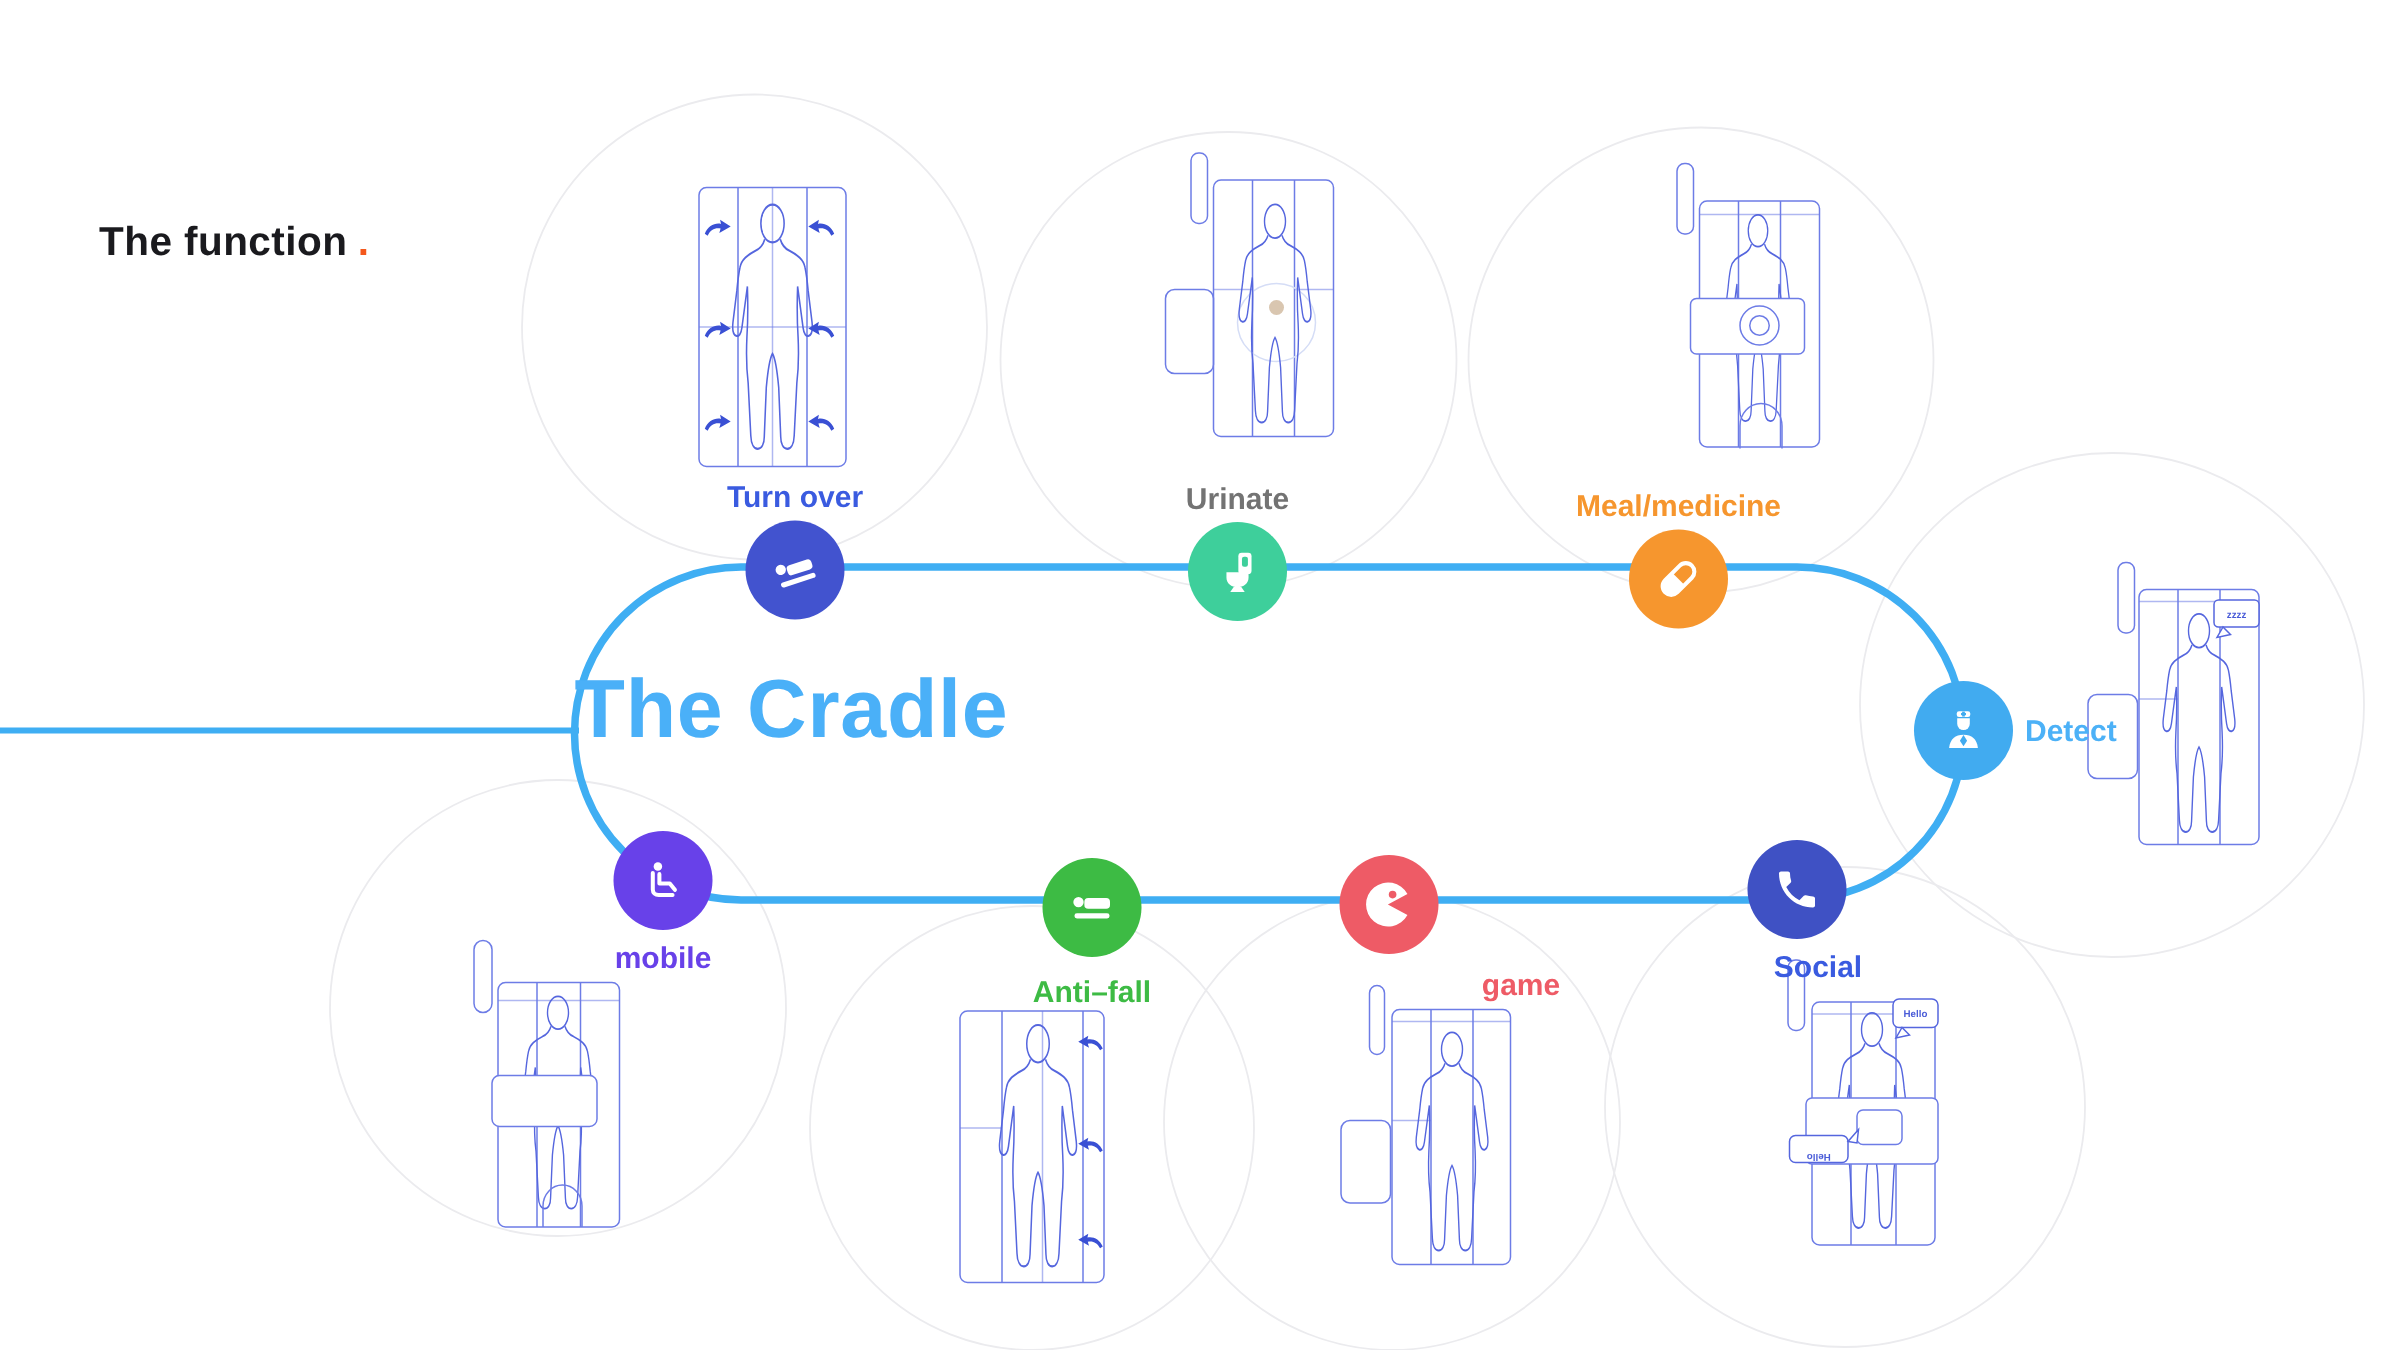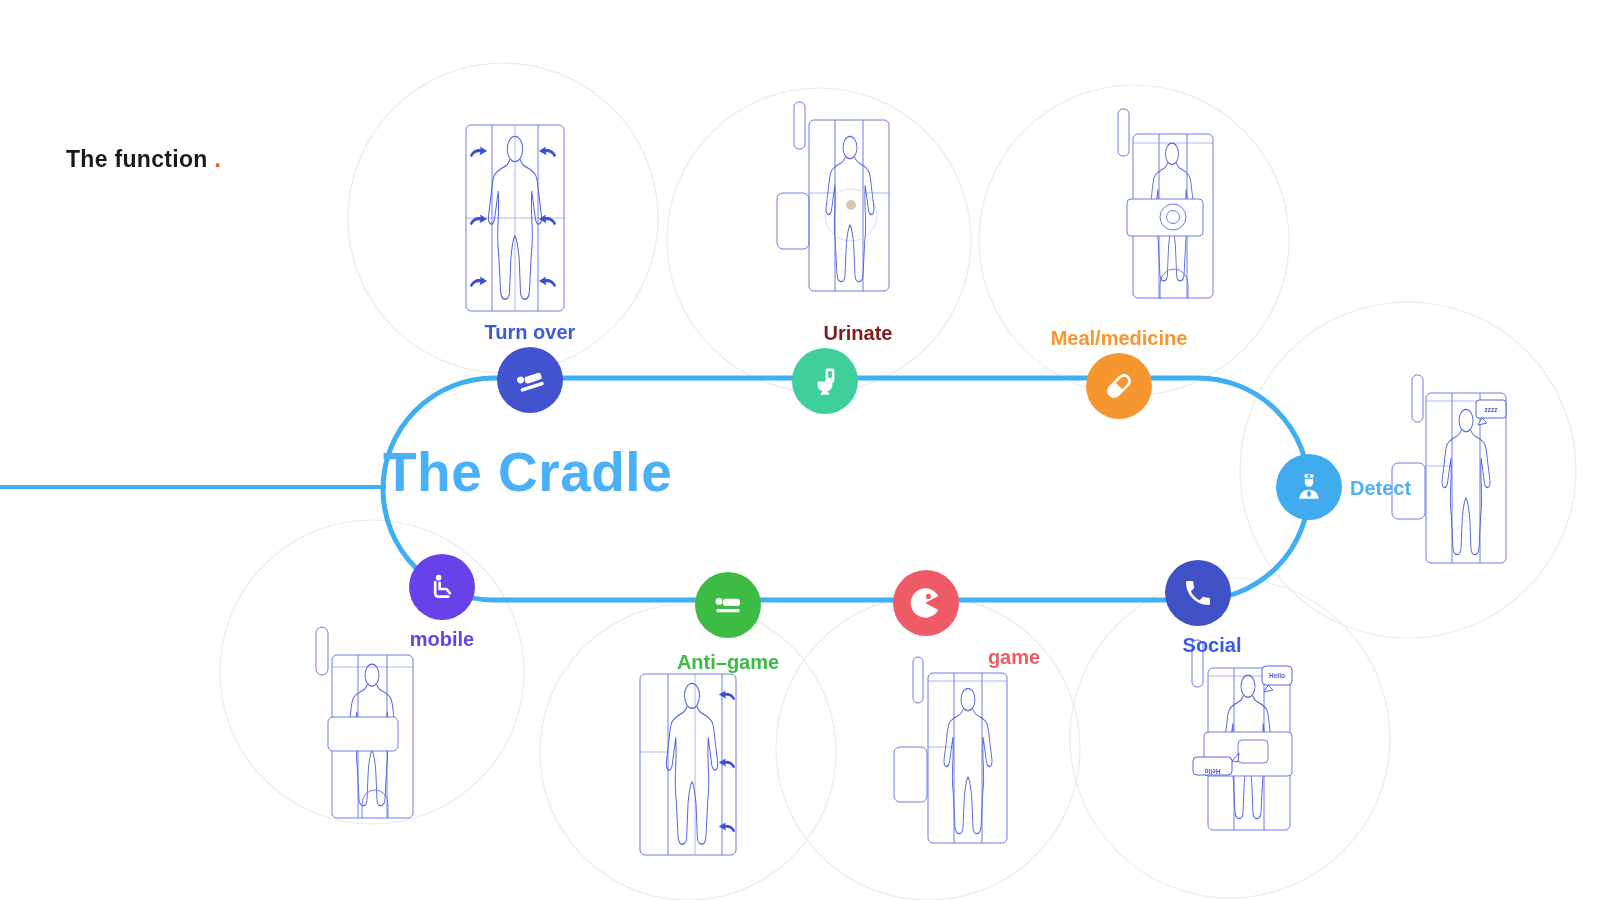"The function ." .page-title { font-size: 23px -> 27px }
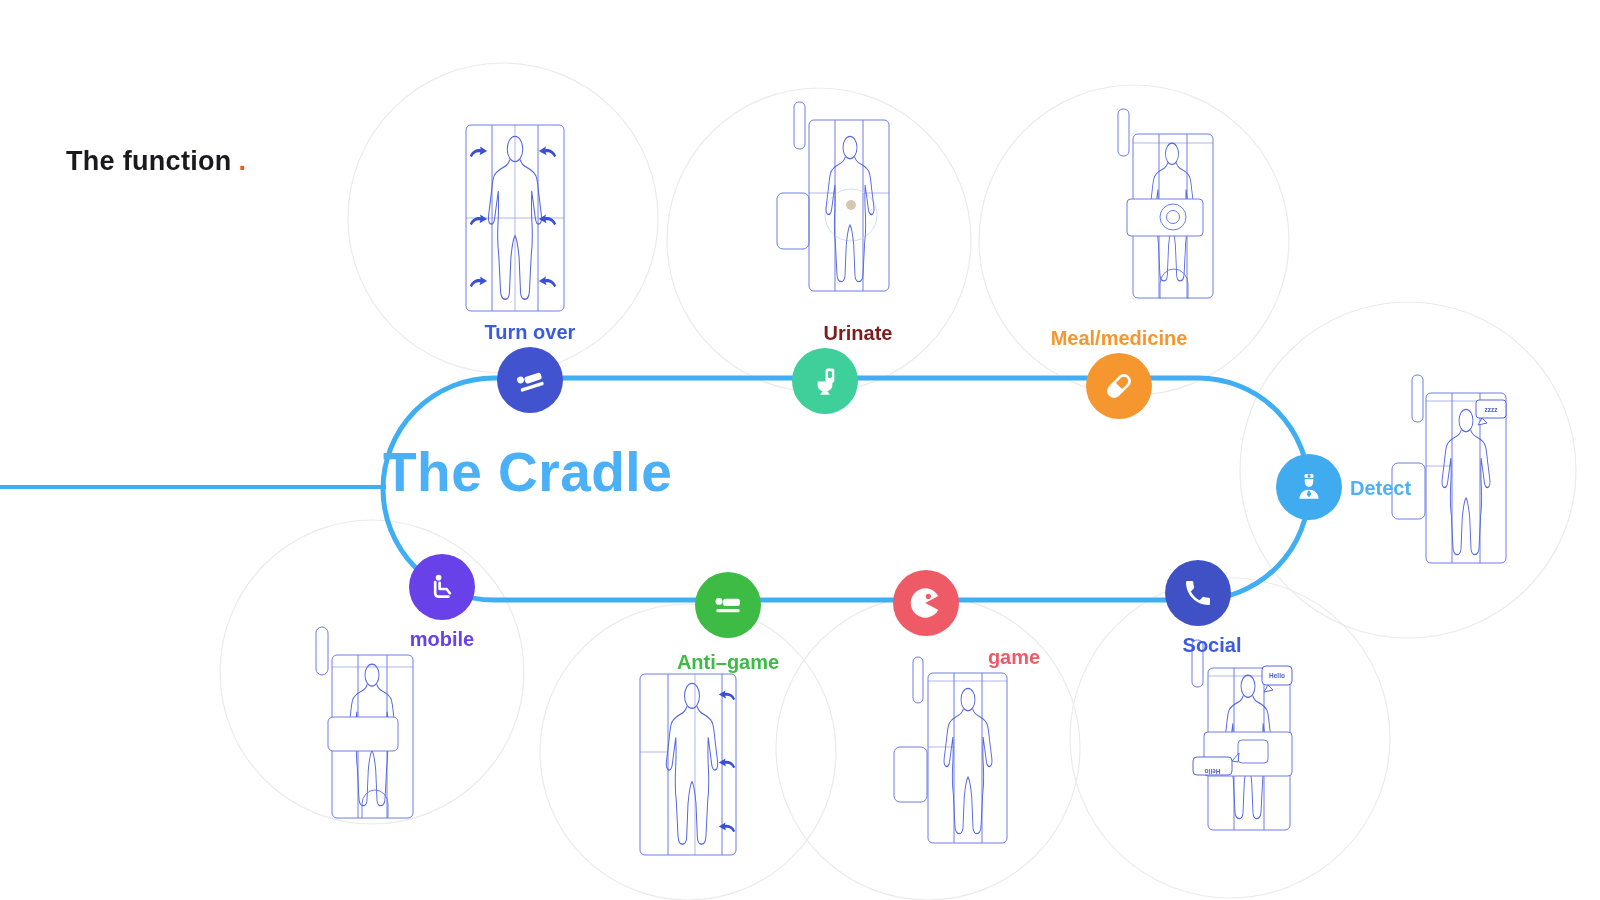"Urinate" .t-urinate { color: #7f1d1d -> #737373; margin-left: 33px -> none }
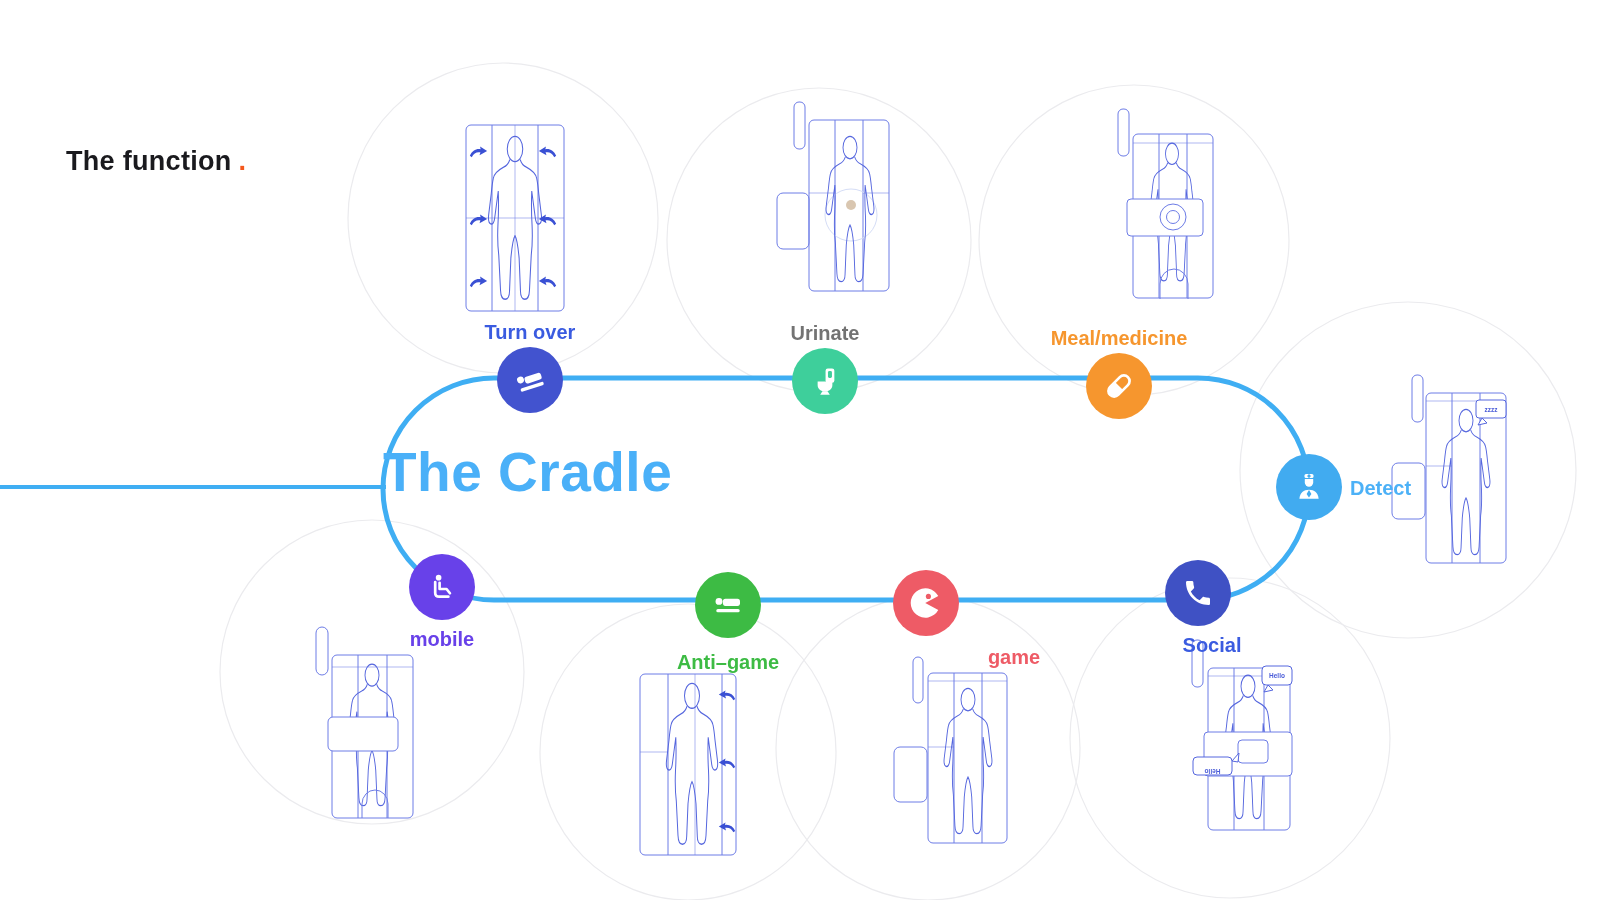"Anti–game" div.feature-label { text: game -> fall }
